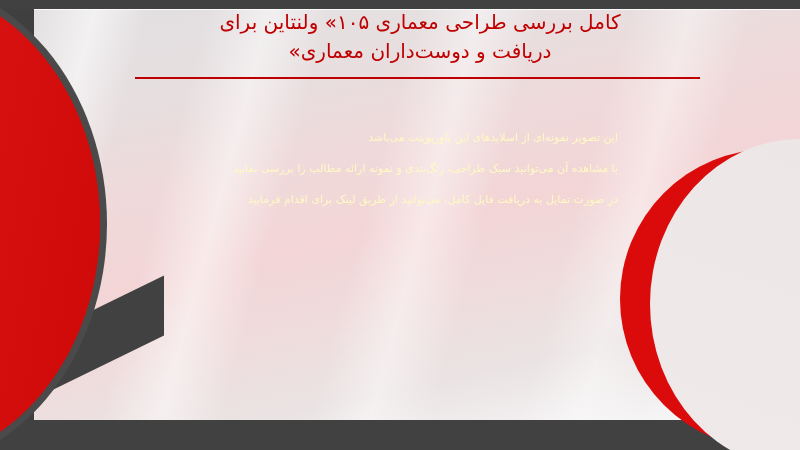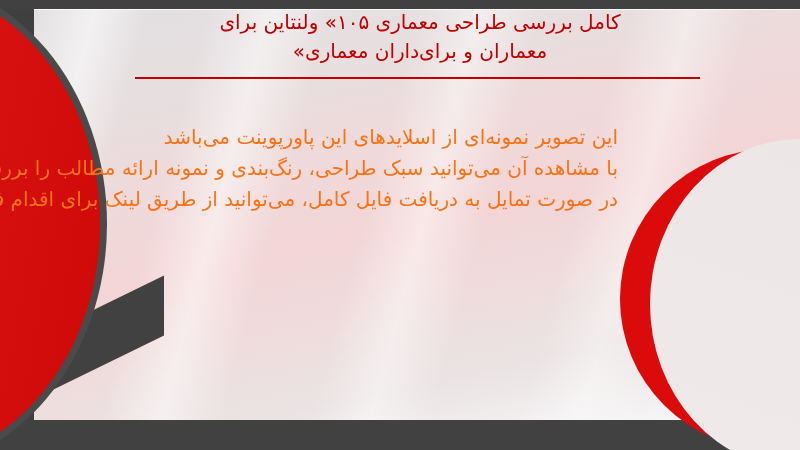"معماران و برای‌داران معماری»" div.title-line { text: معماران و برای -> دریافت و دوست }
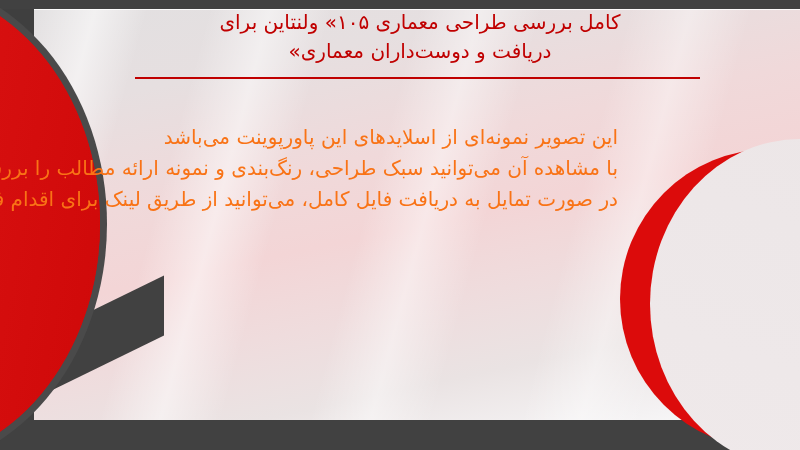"این تصویر نمونه‌ای از اسلایدهای" .body-line { color: #f97316 -> #fef9c3; font-size: 20px -> 11px }
